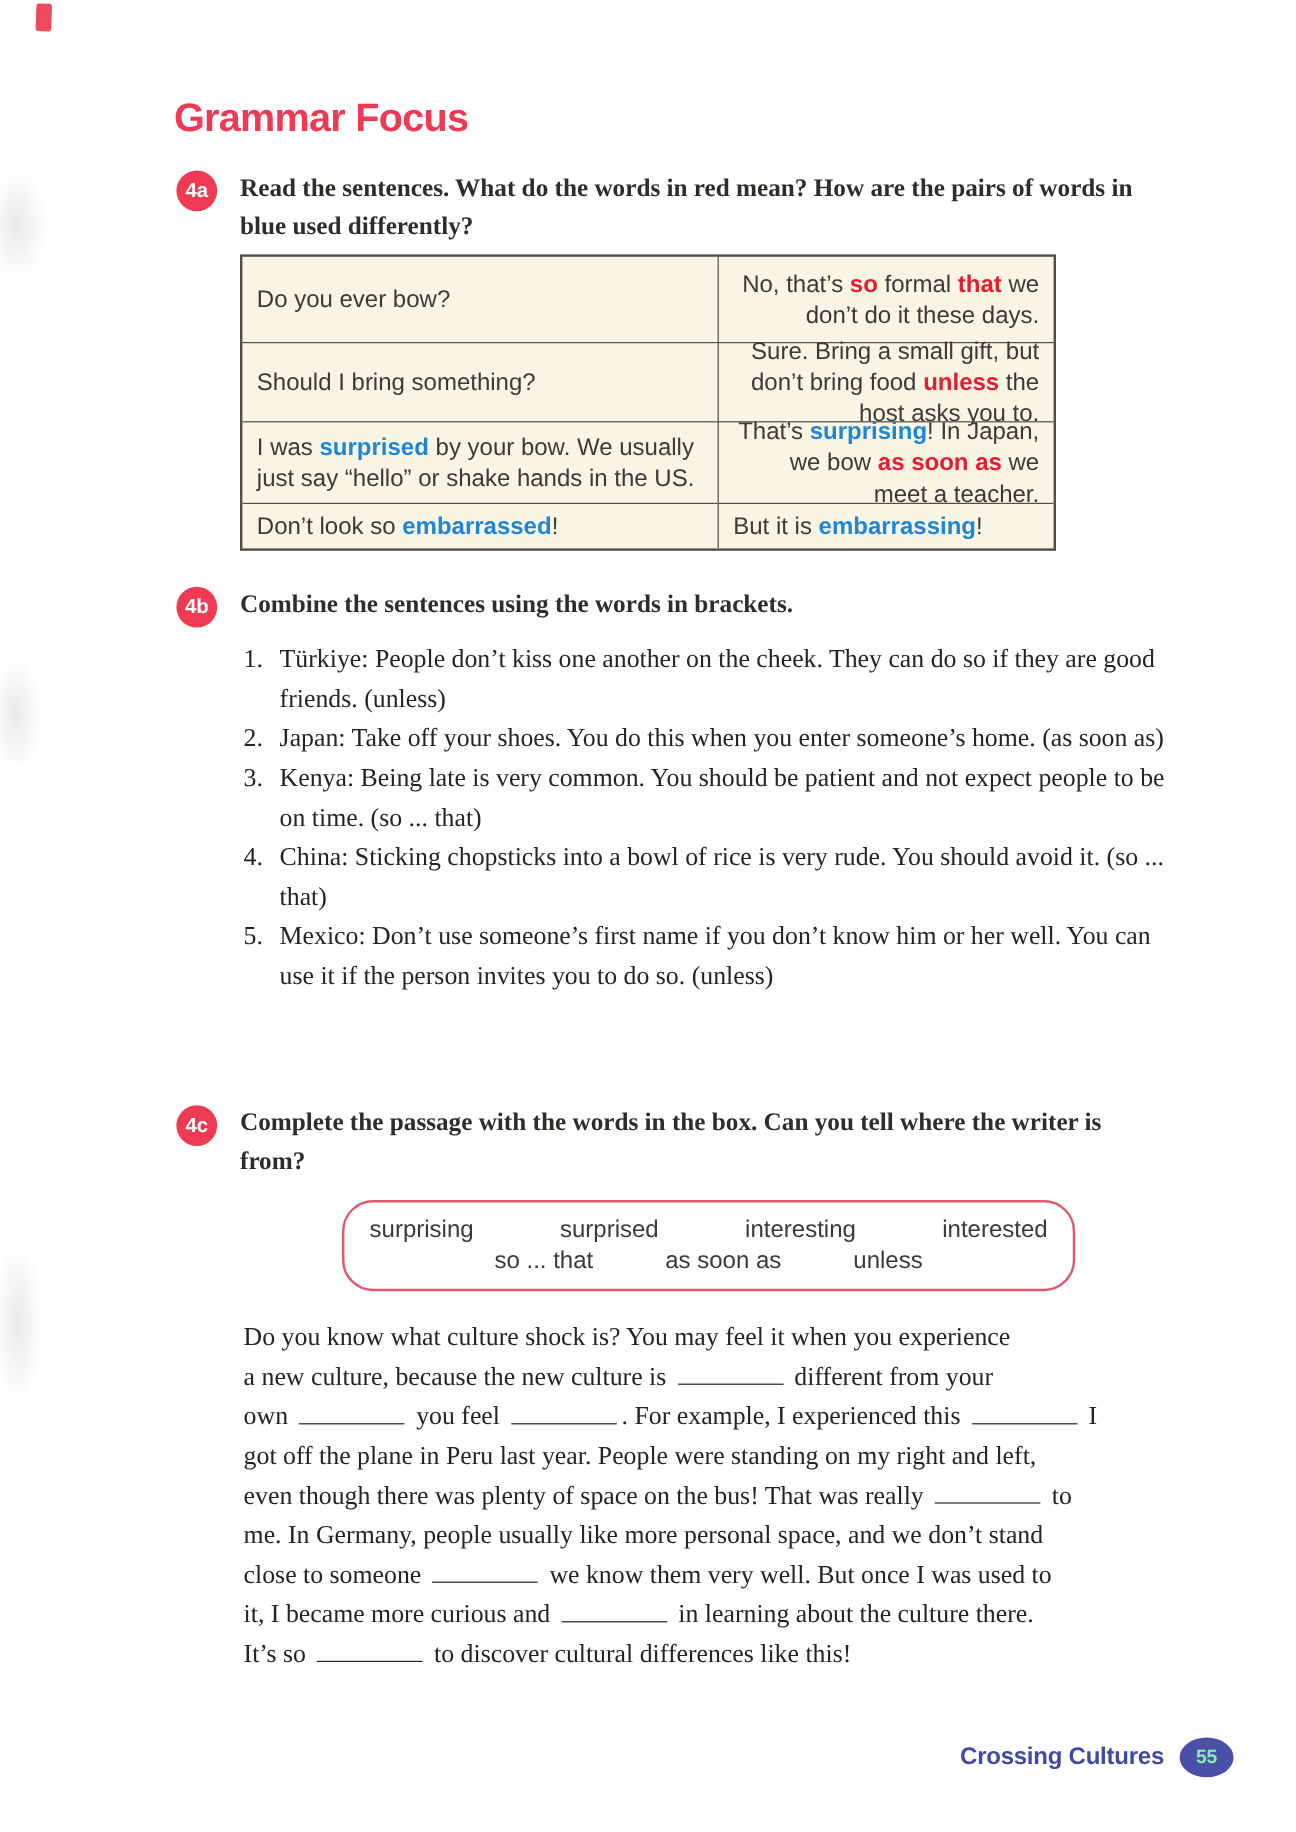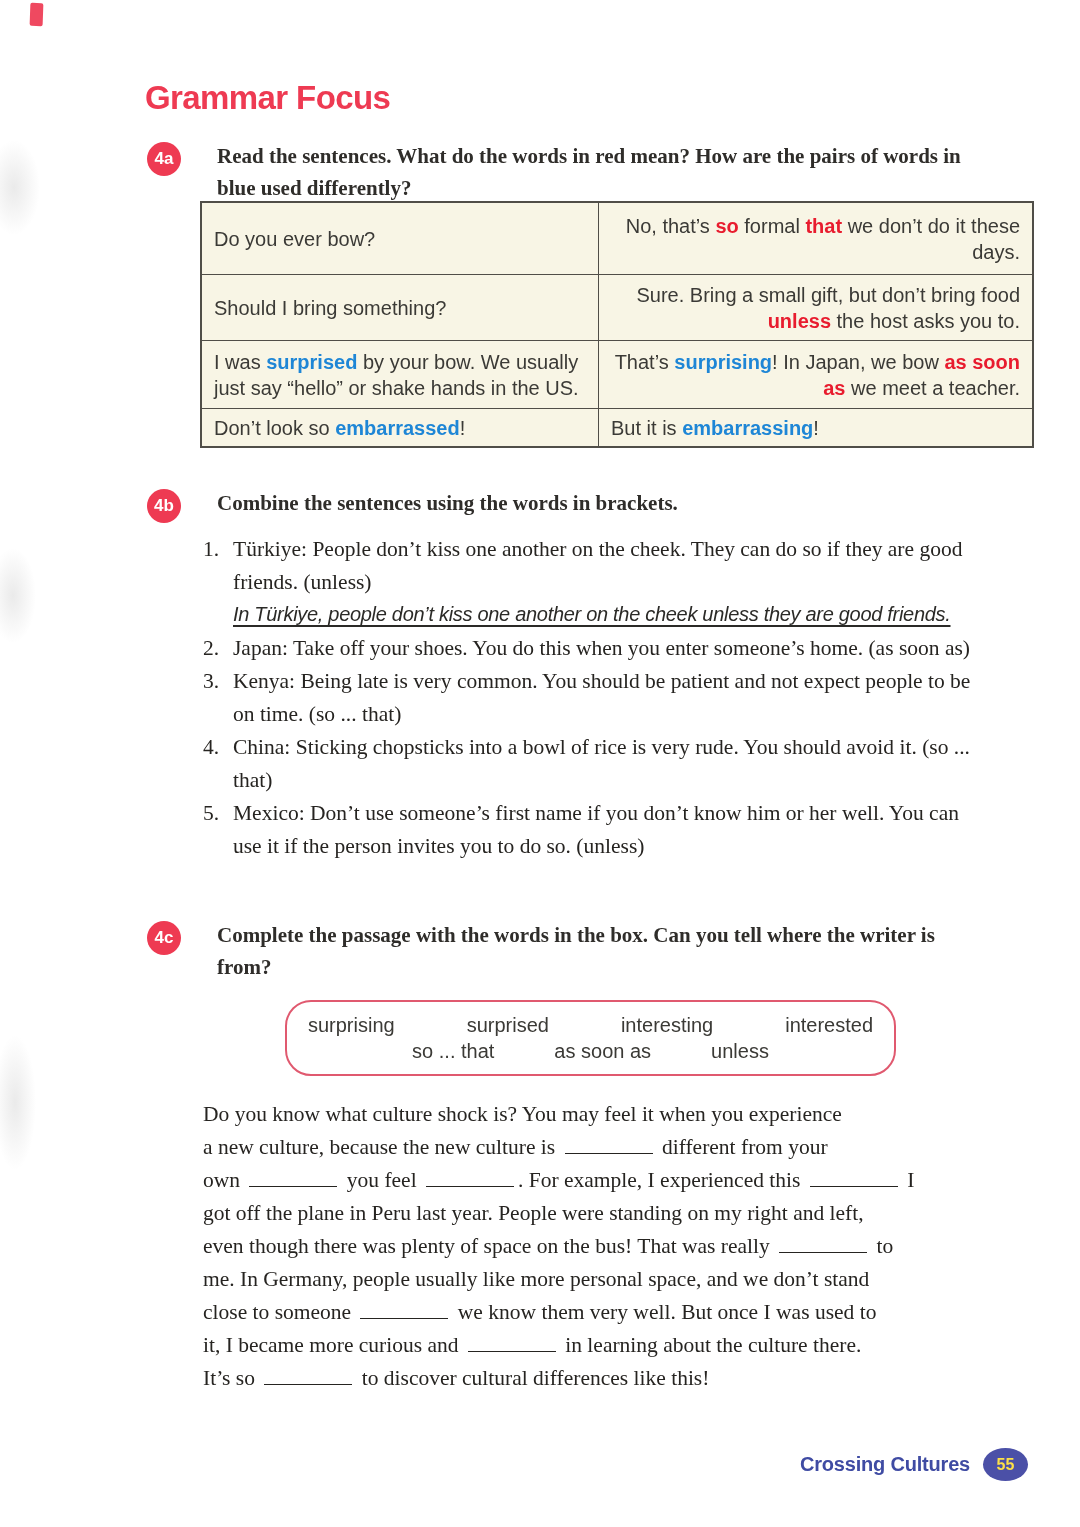"4a" .sec { gap: 36px -> 19px }
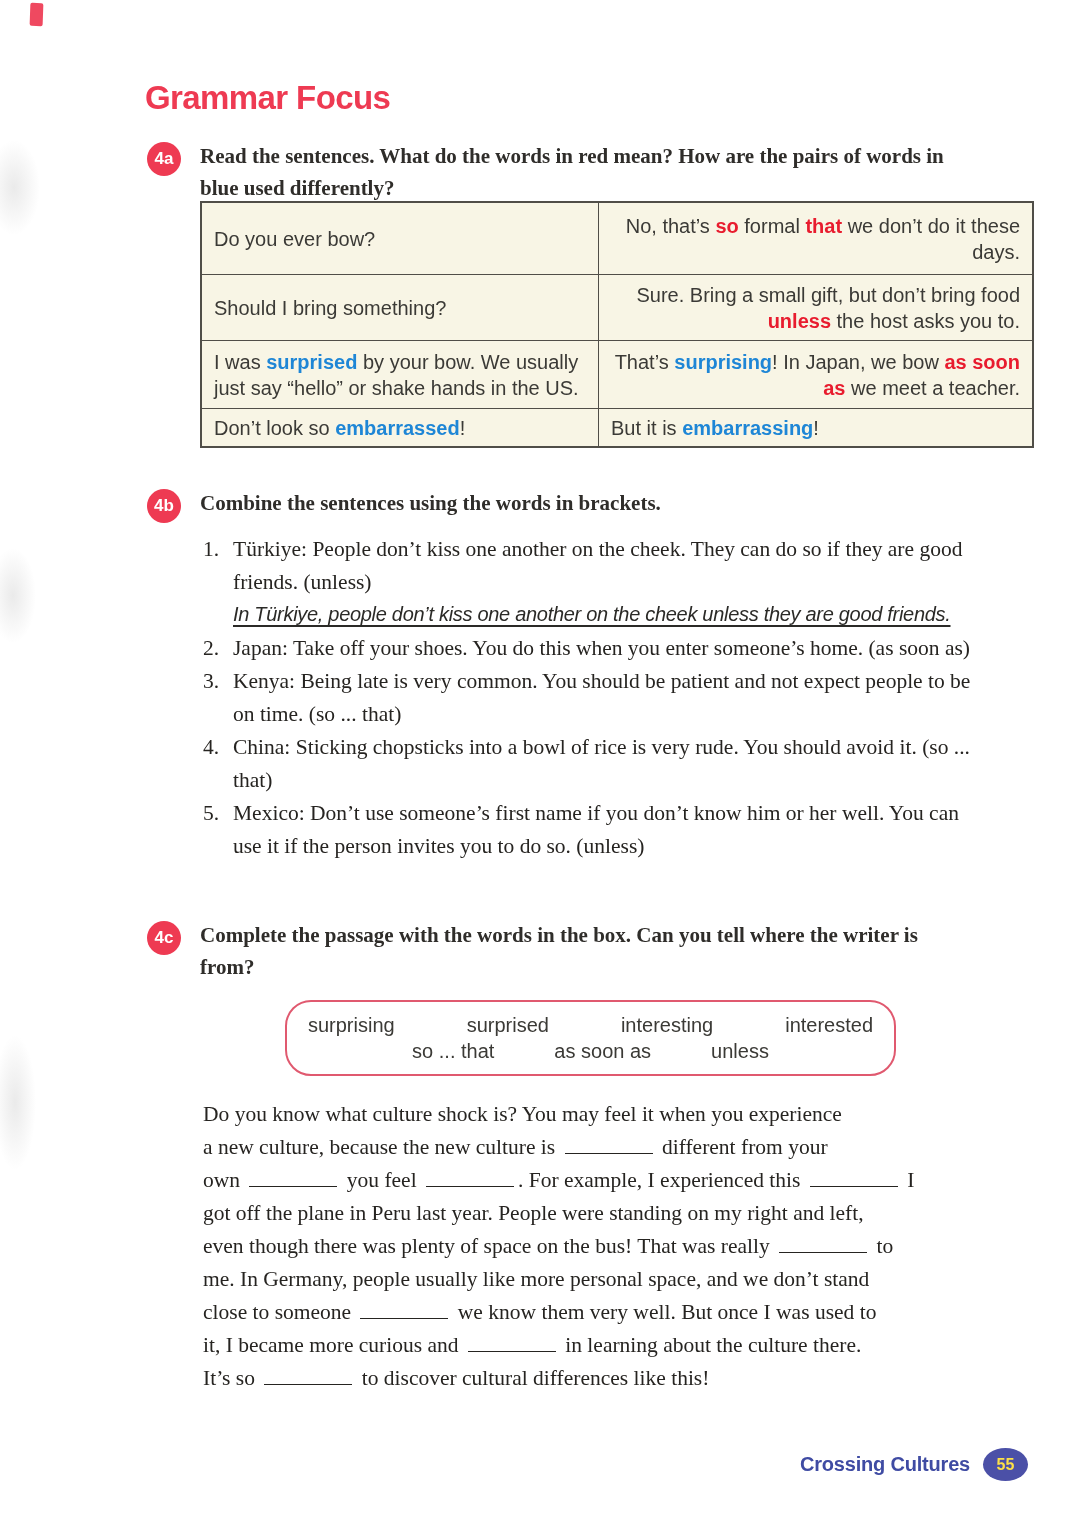"Do you ever bow?" .grammar-table { top: 201px -> 212px; width: 834px -> 680px }
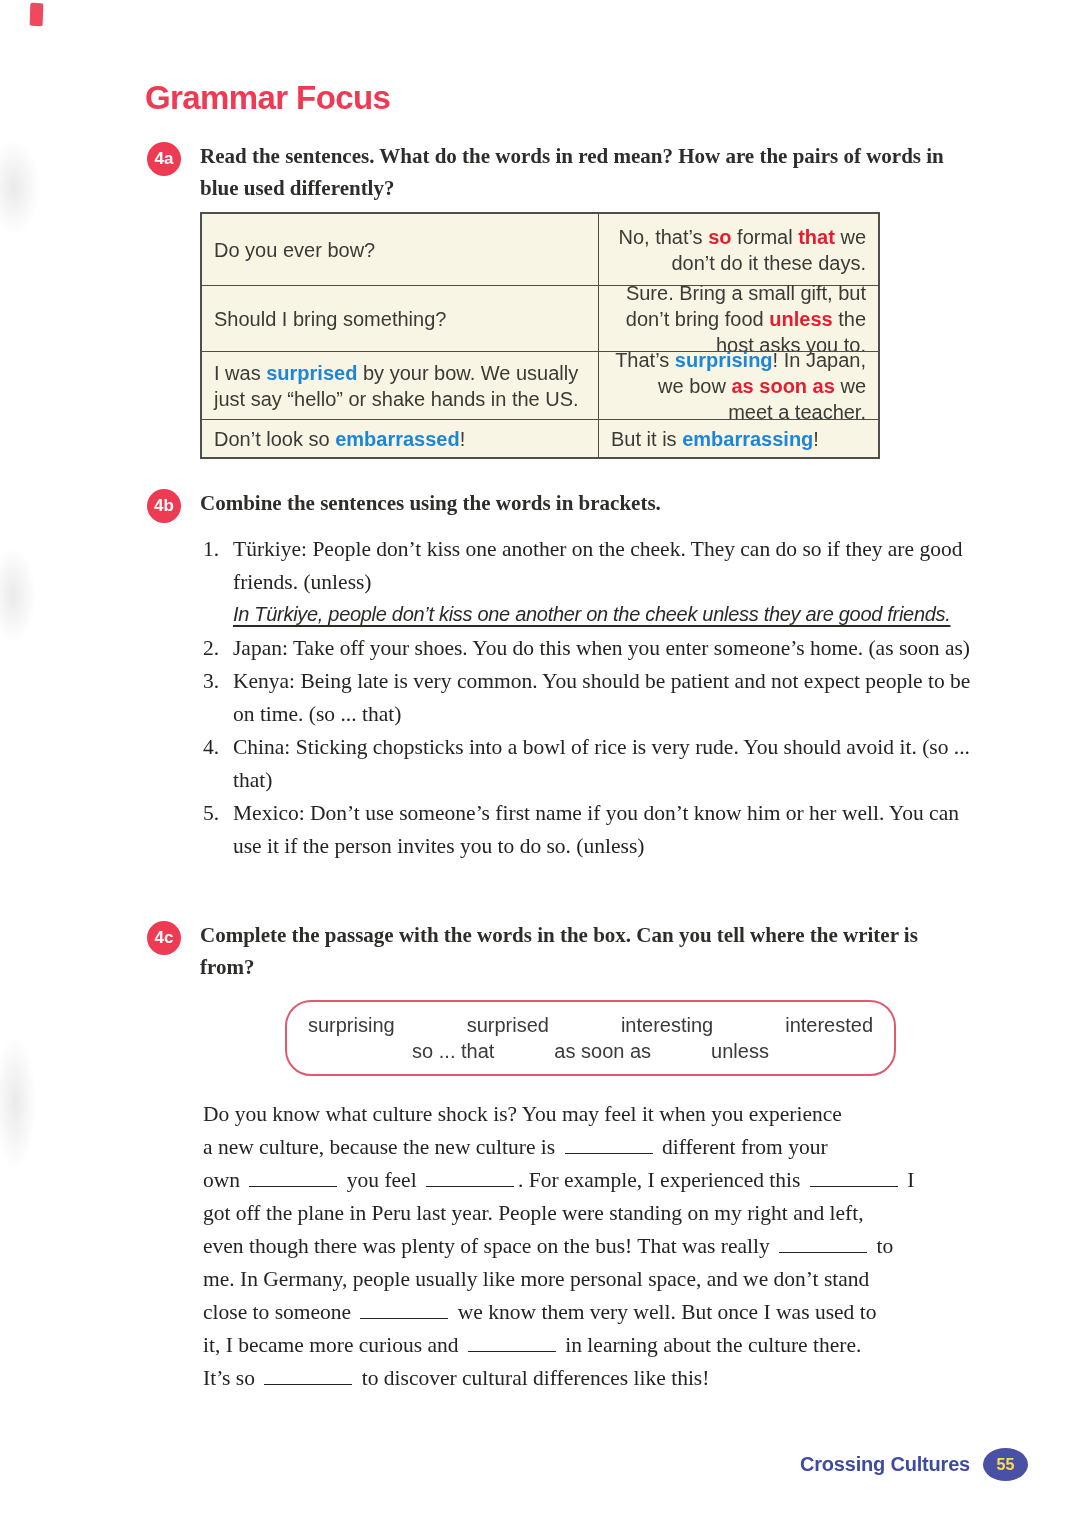"In Türkiye, people don’t kiss" div.answer { html: <div>In Türkiye, people don’t kiss one another on the cheek unless they are good friends.</div> -> none }
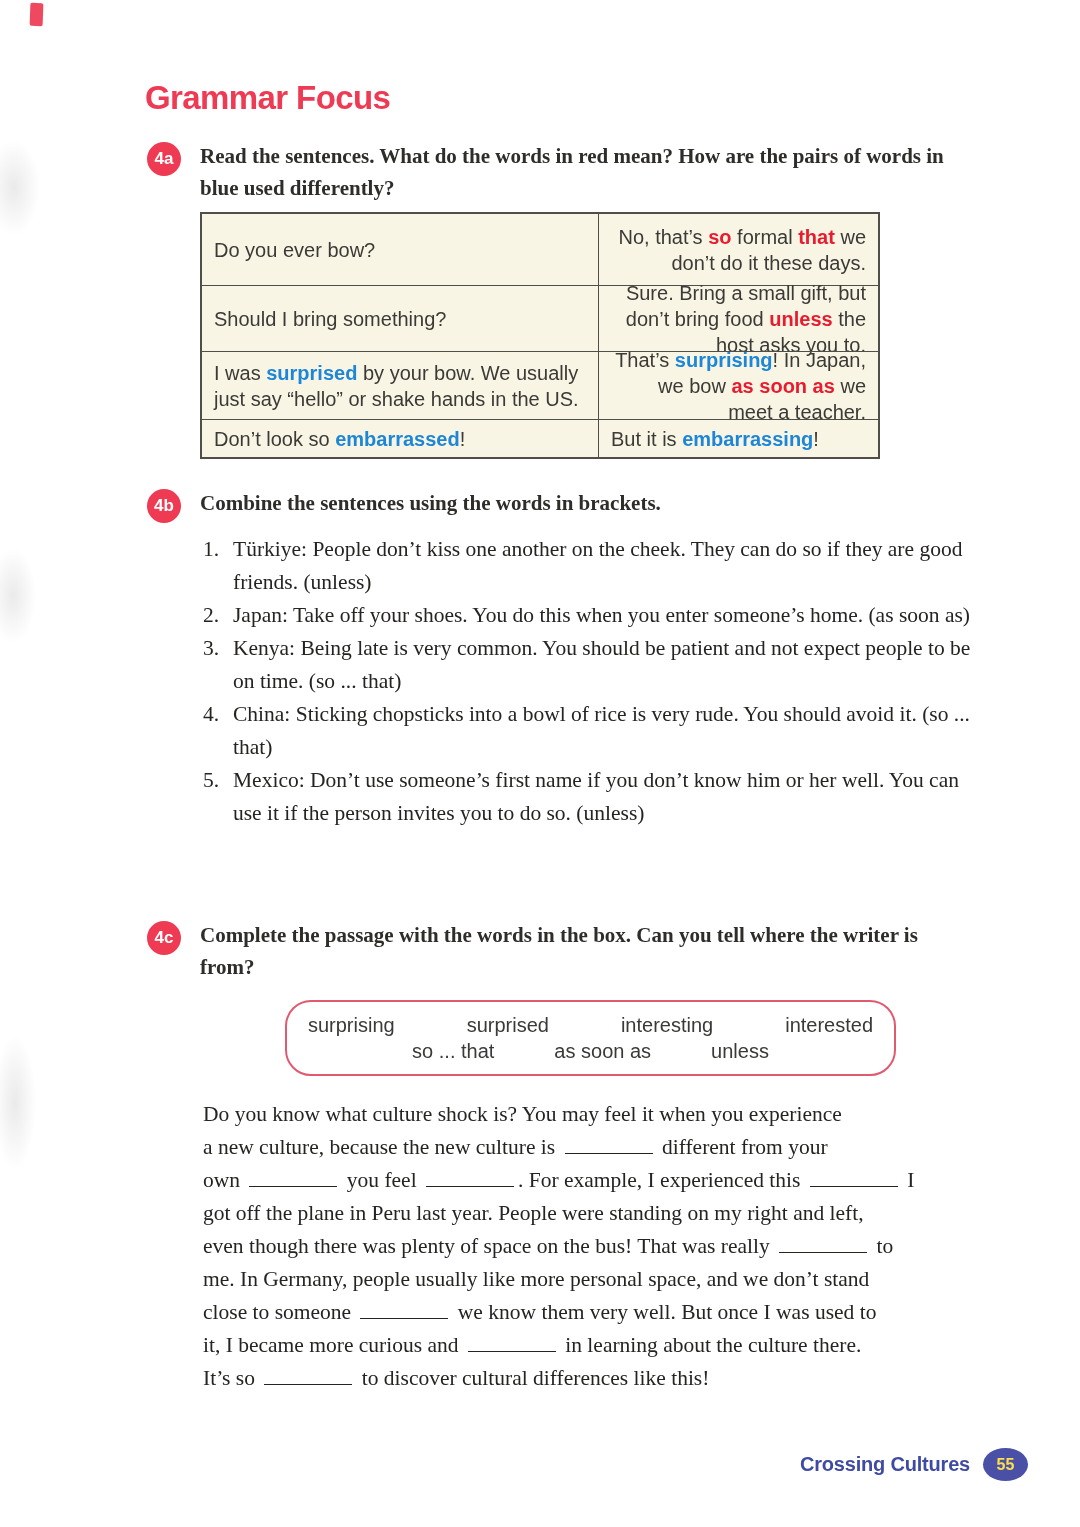"55" .page-badge { color: #fde047 -> #86efac }
